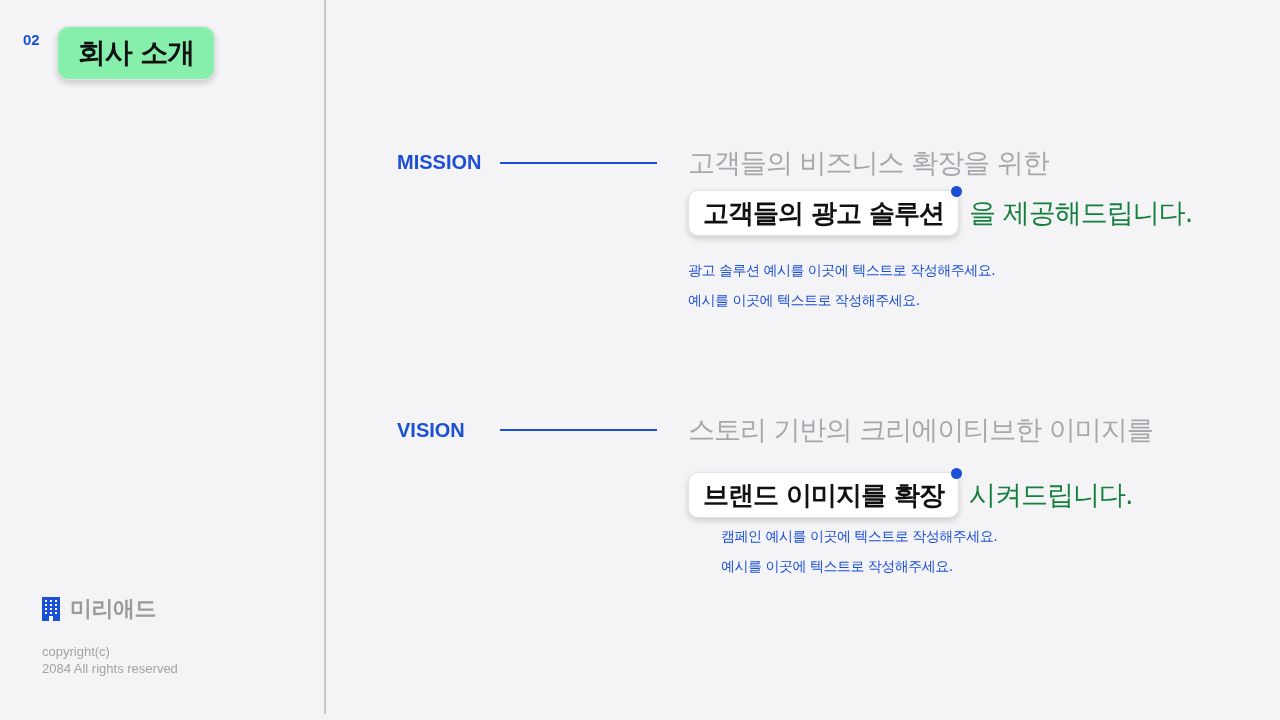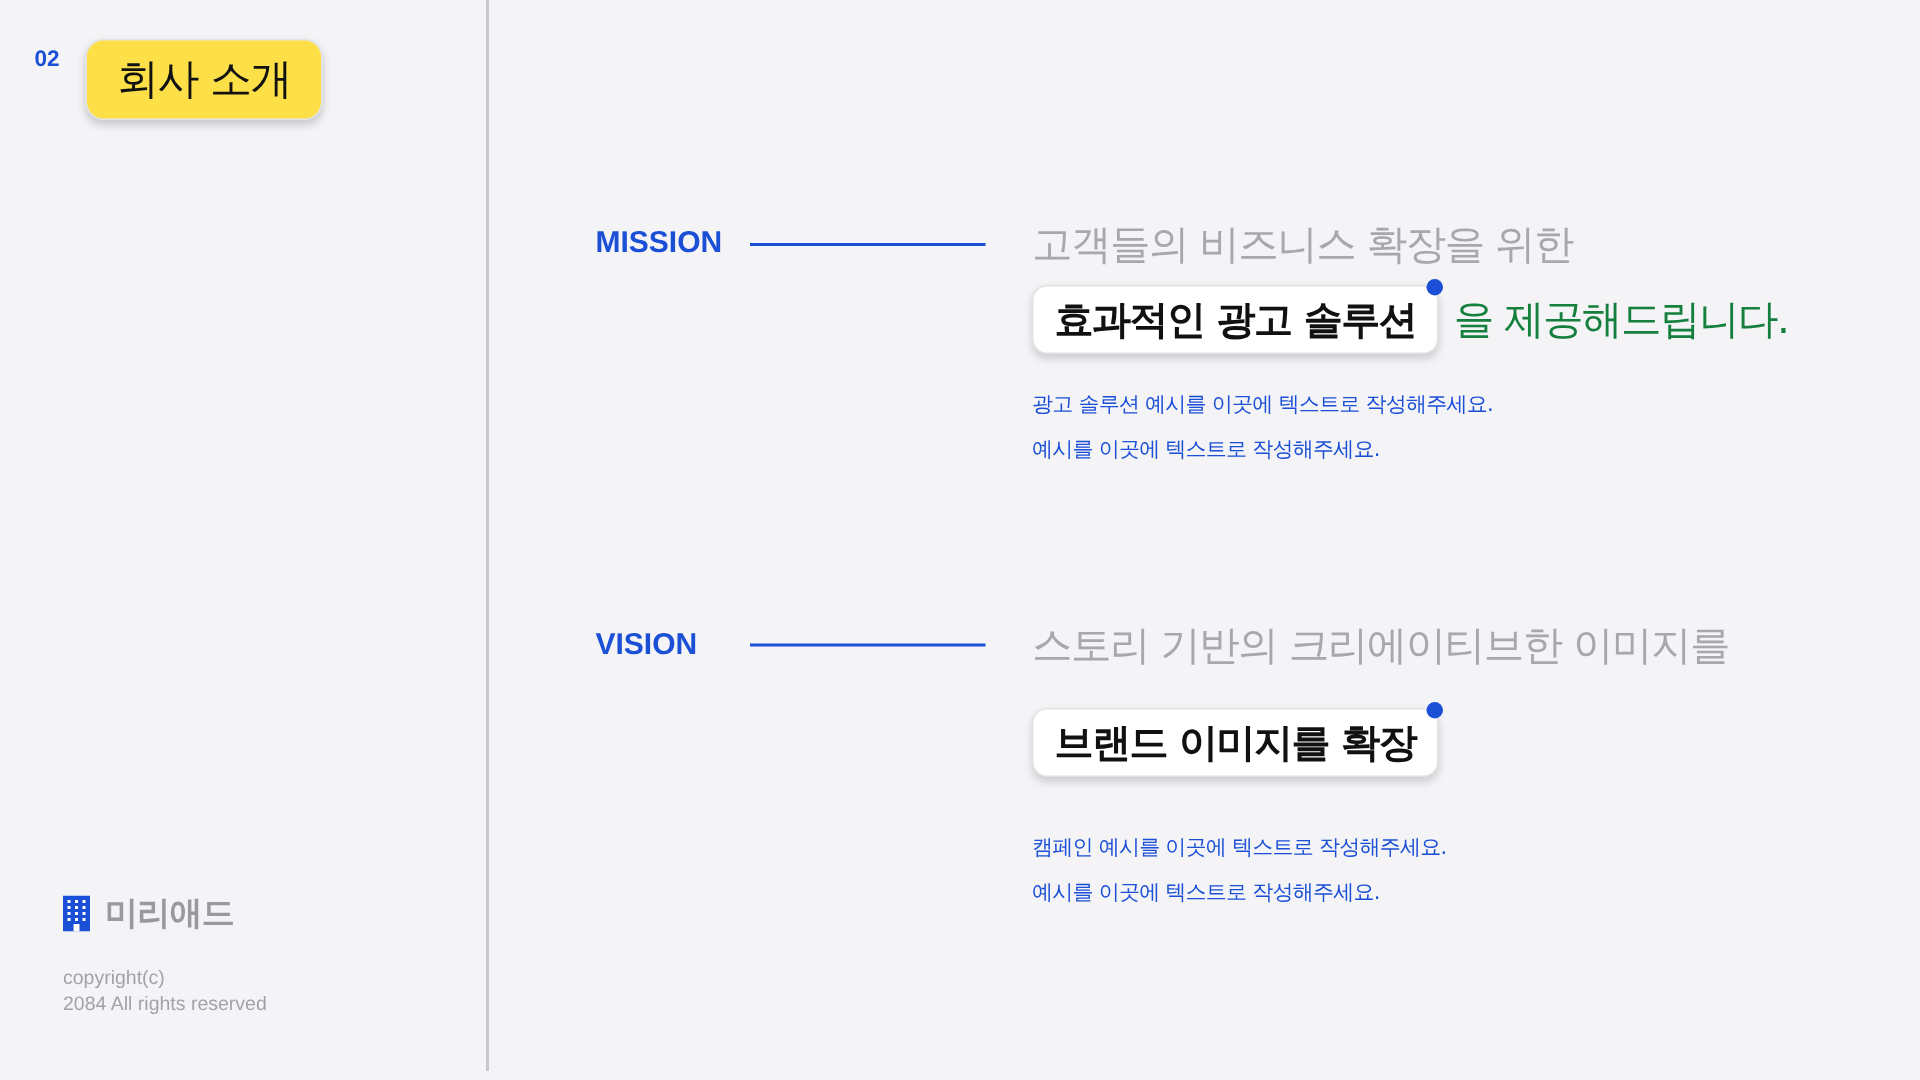"회사 소개" .title-chip { background: #fde047 -> #86efac; font-weight: normal -> bold }
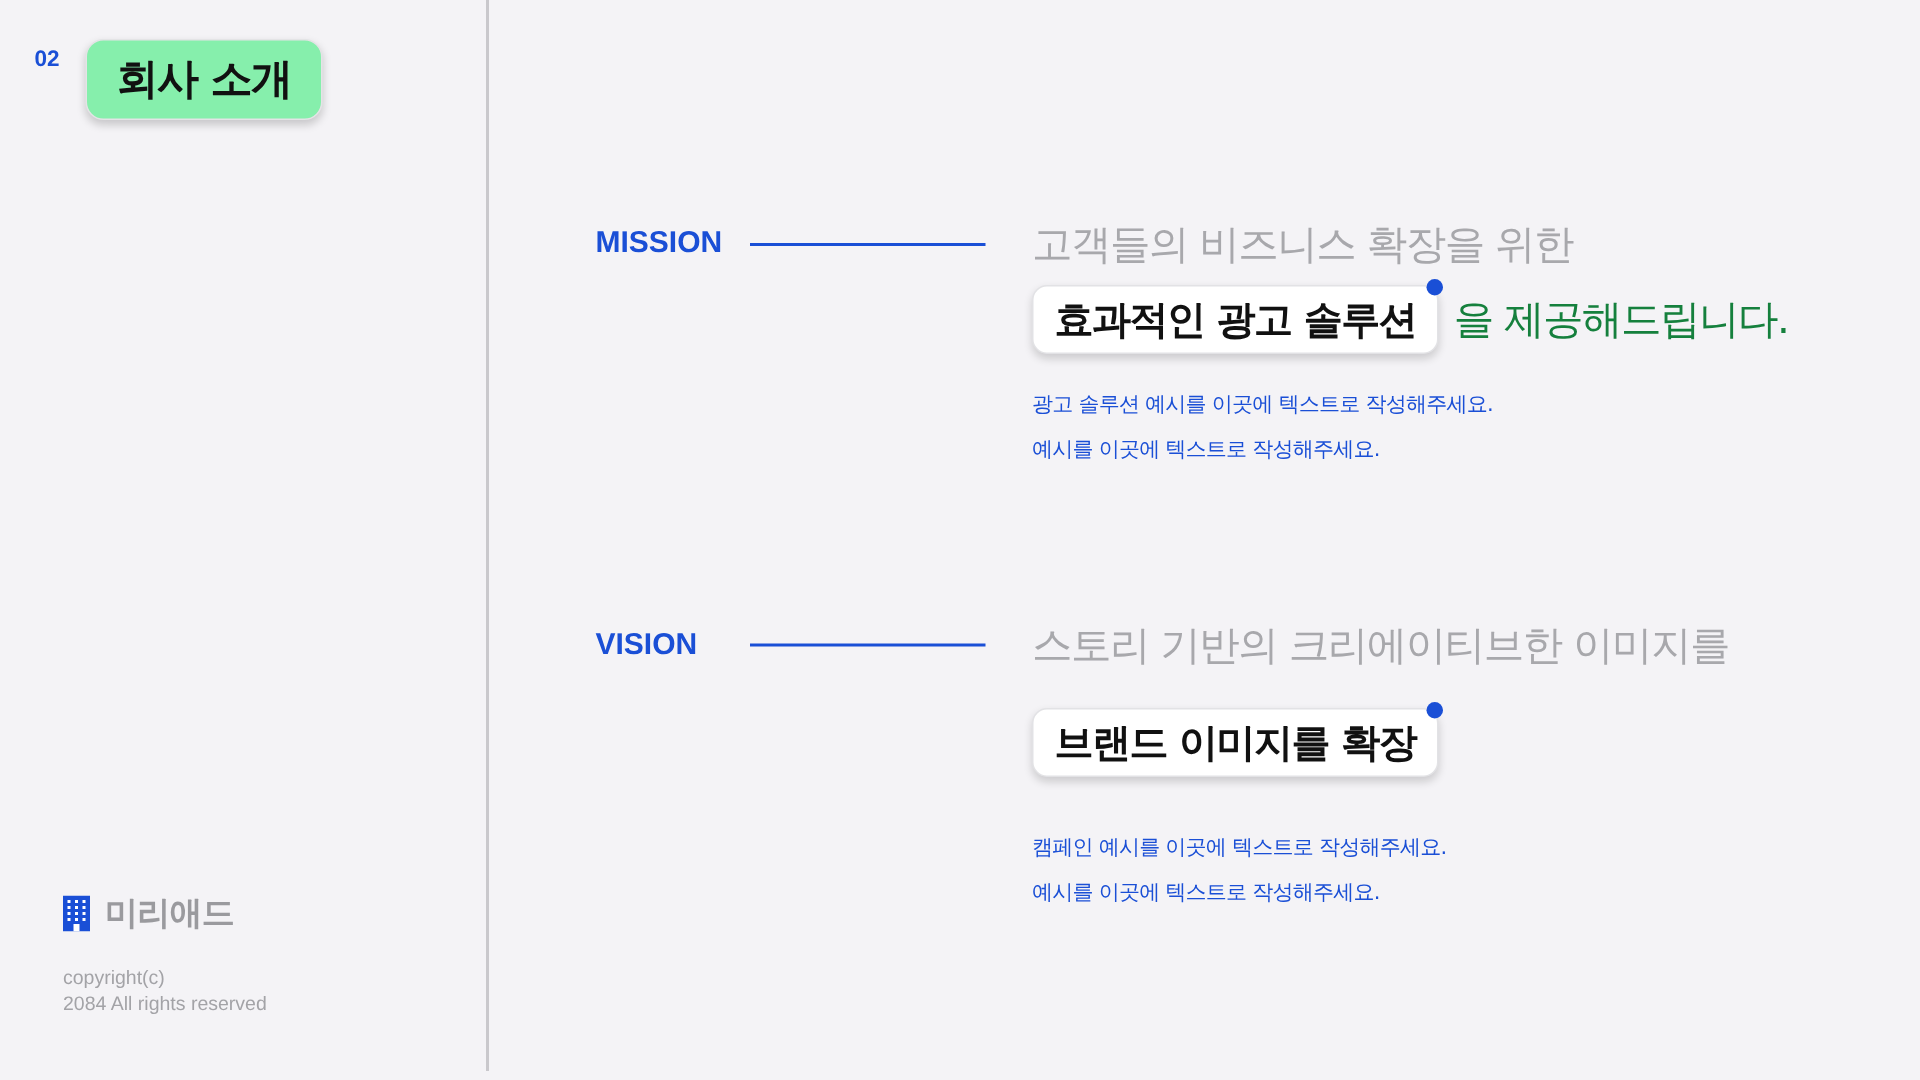"효과적인 광고 솔루션" span { text: 효과적인 -> 고객들의 }
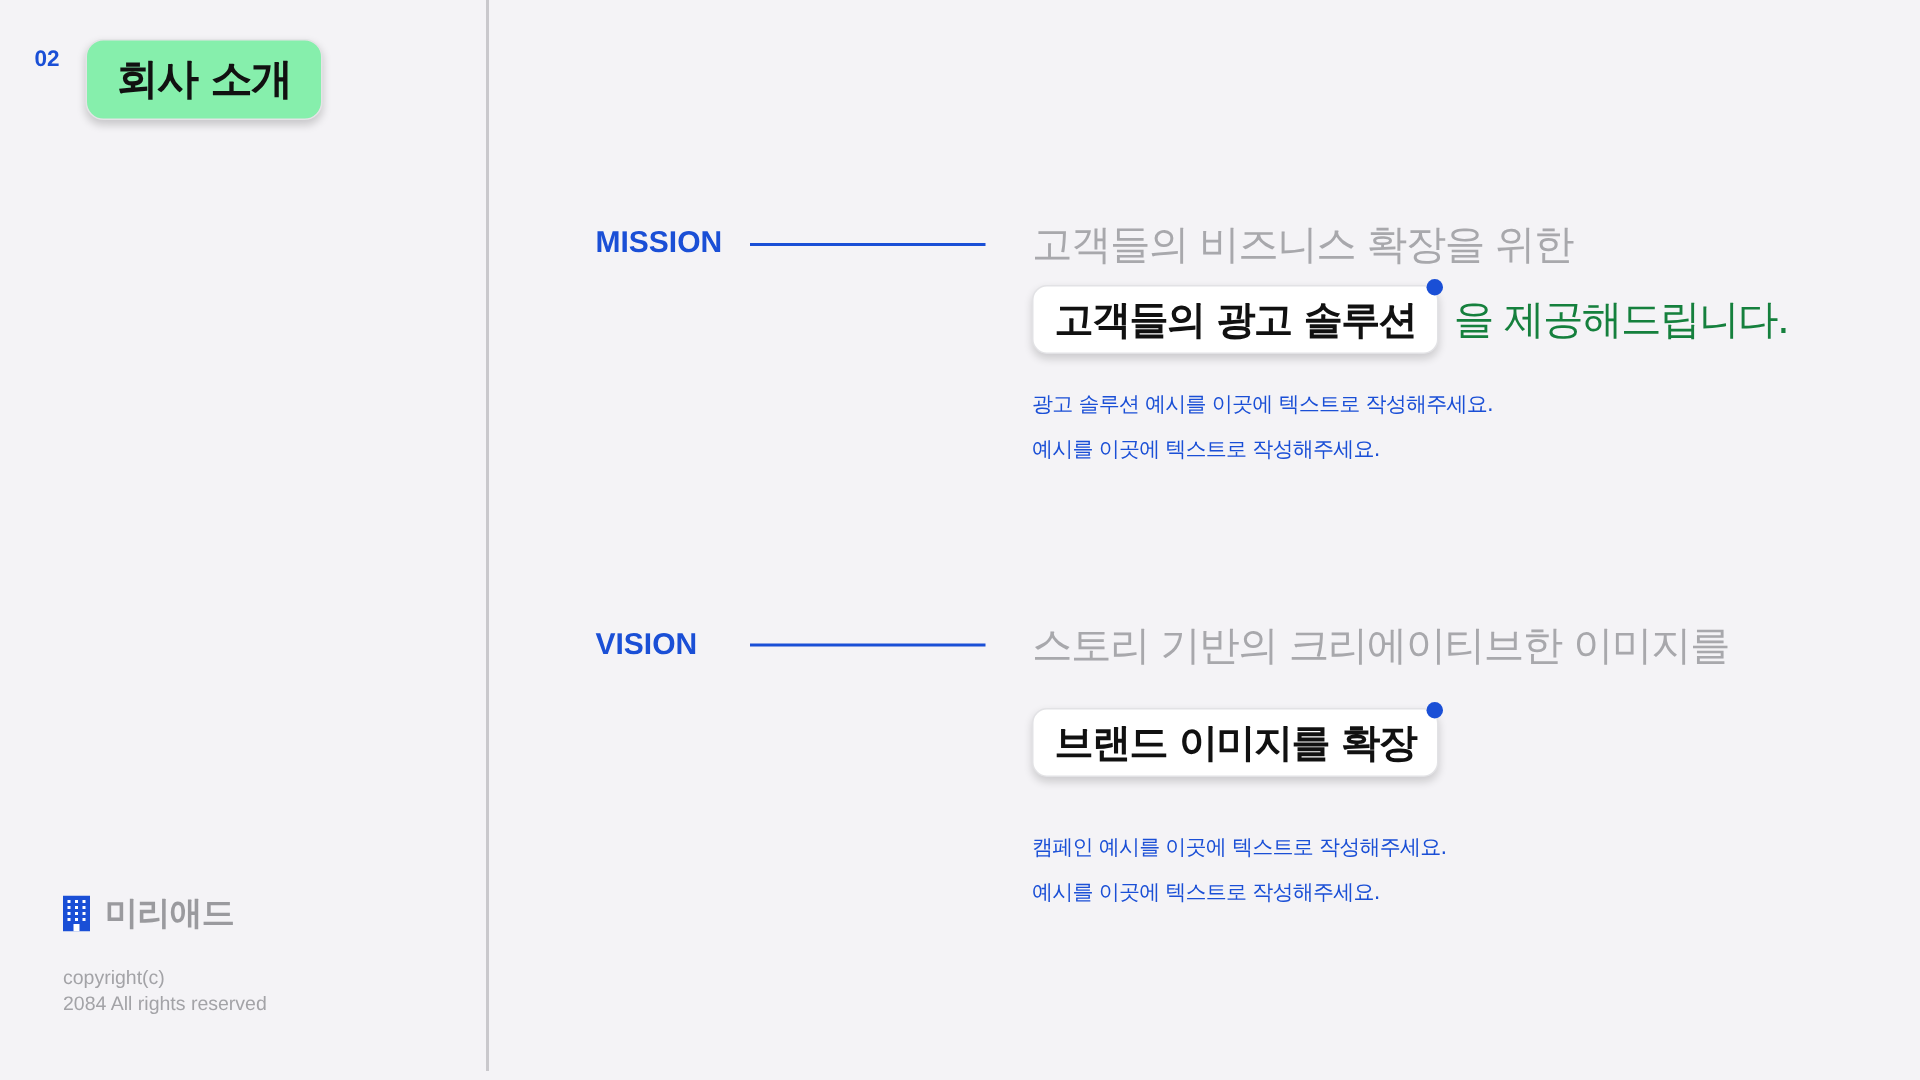"시켜드립니다." span.highlight-tail { html: none -> <span>시켜드립니다.</span> }
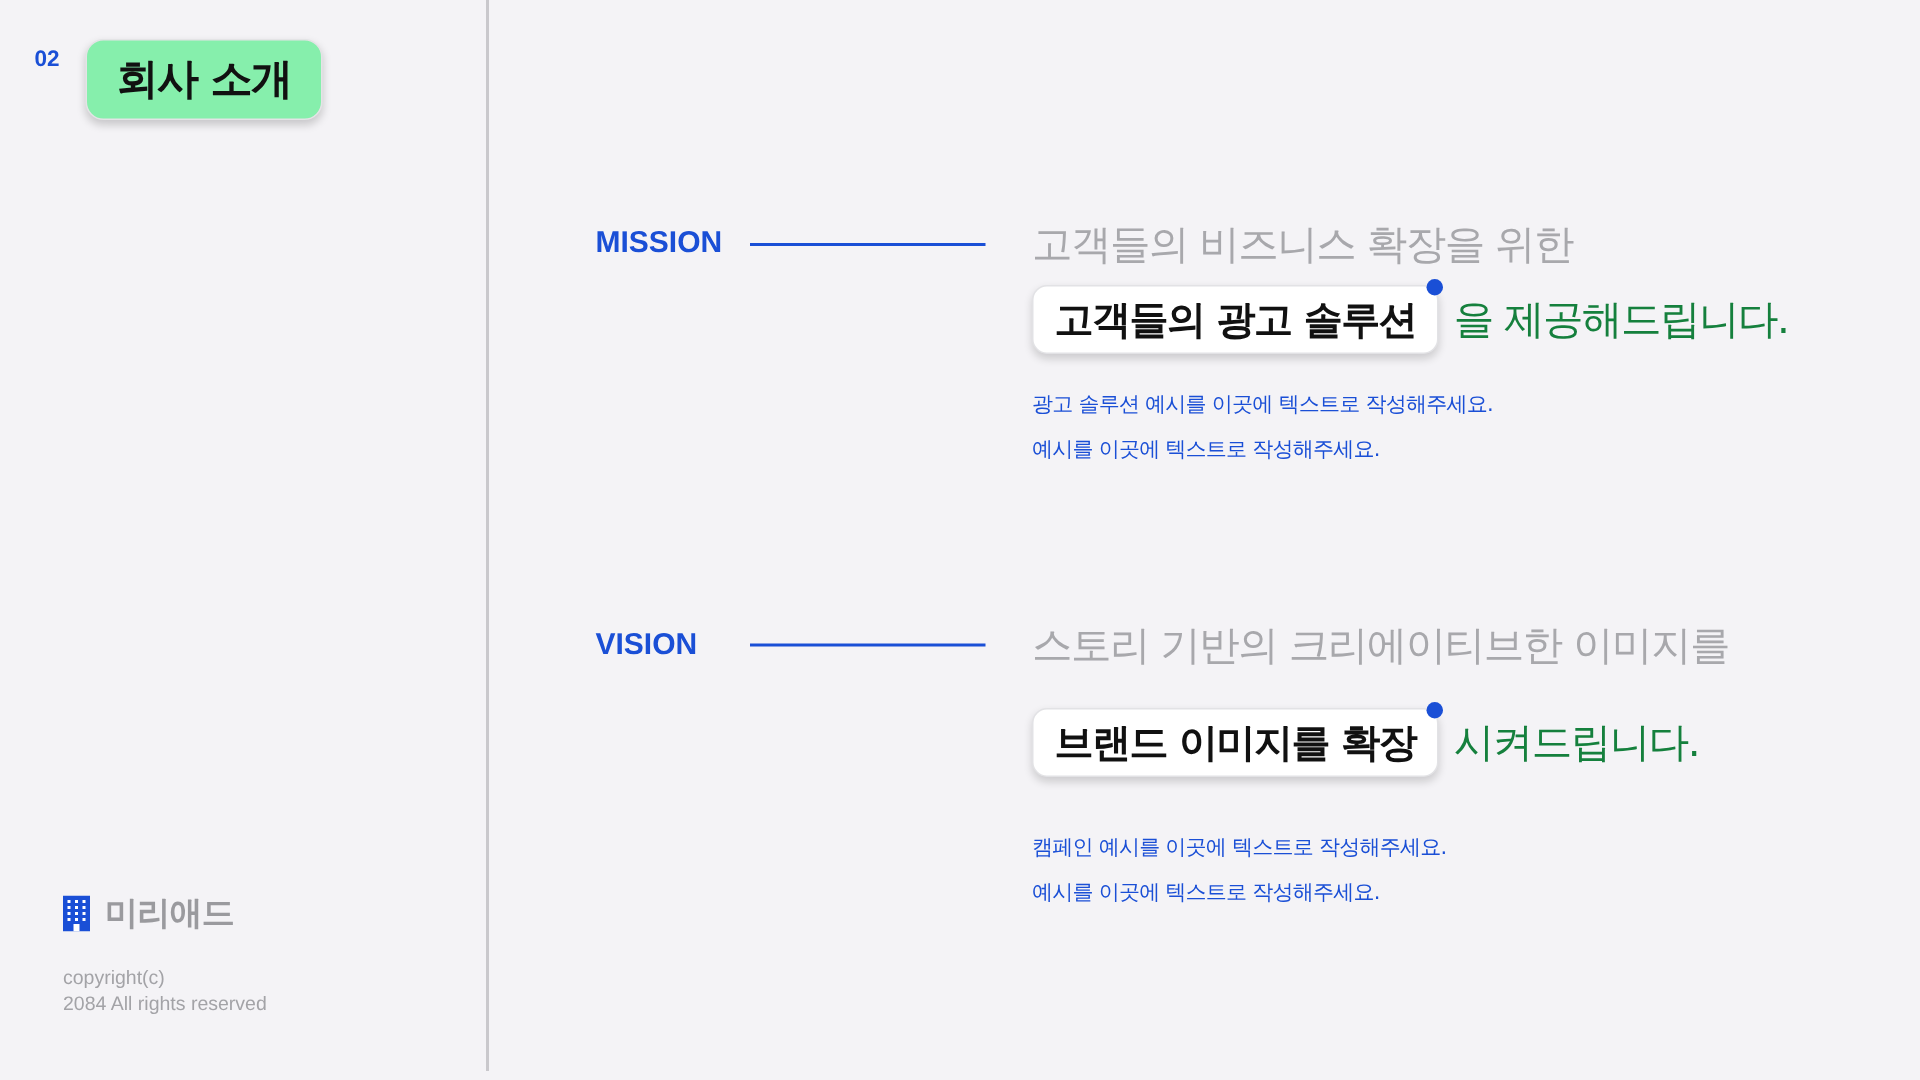"캠페인 예시를 이곳에 텍스트로 작성해주세요." div.desc { margin-left: none -> 33px; top: 550px -> 521px }
